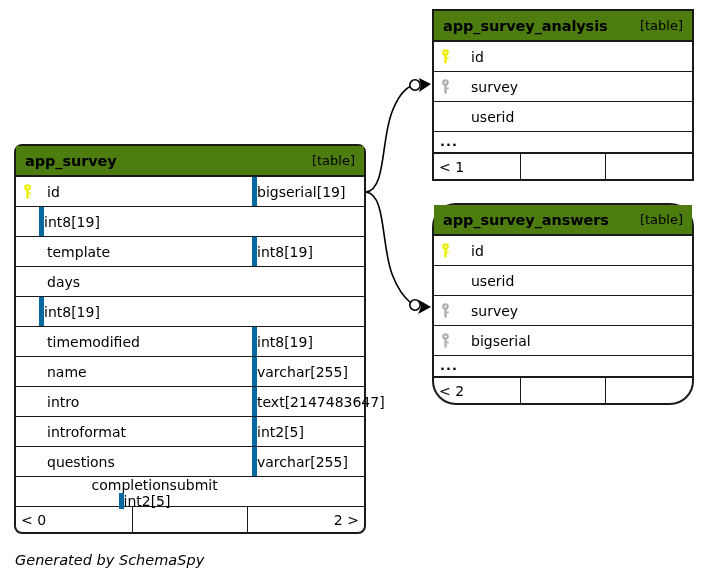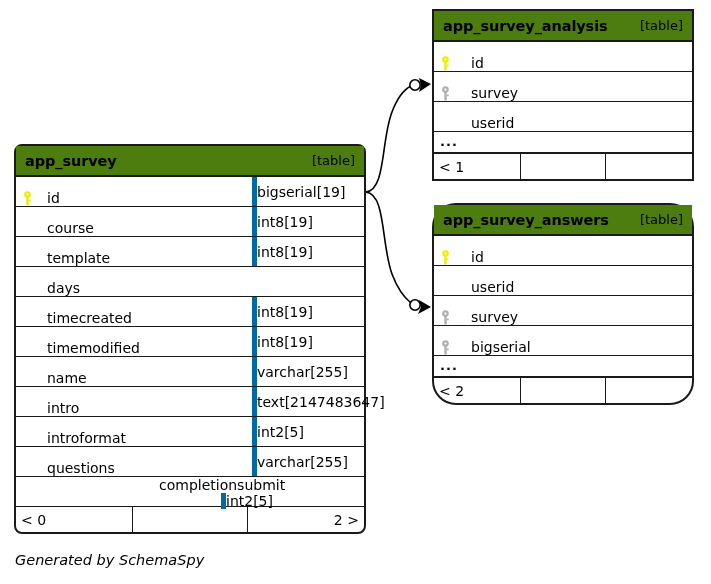"id" .col-row { align-items: flex-end -> center }
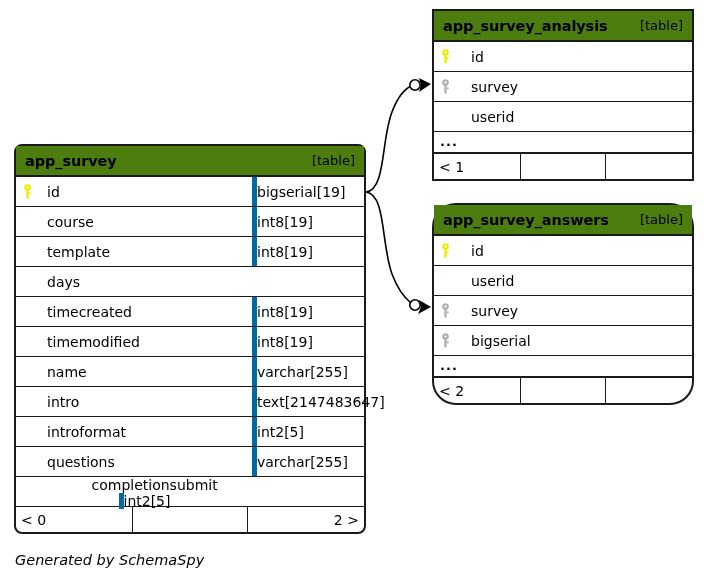"course" span.col-name { html: <span>course</span> -> none }
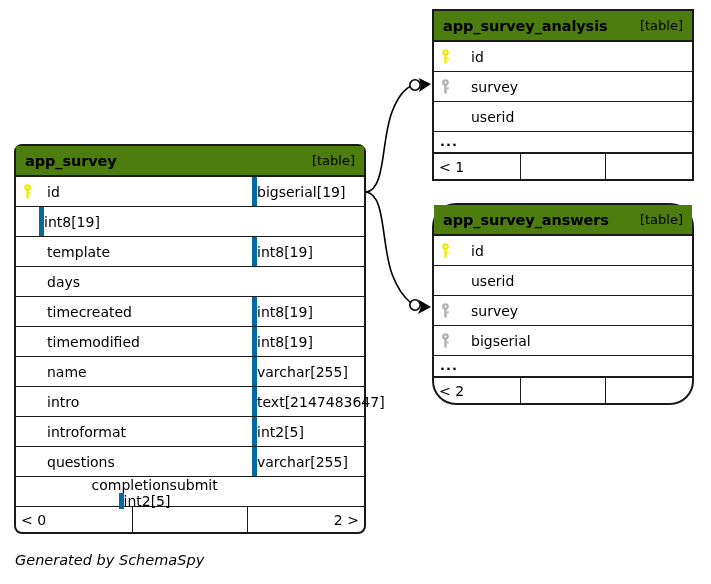"timecreated" span.col-name { html: <span>timecreated</span> -> none }
